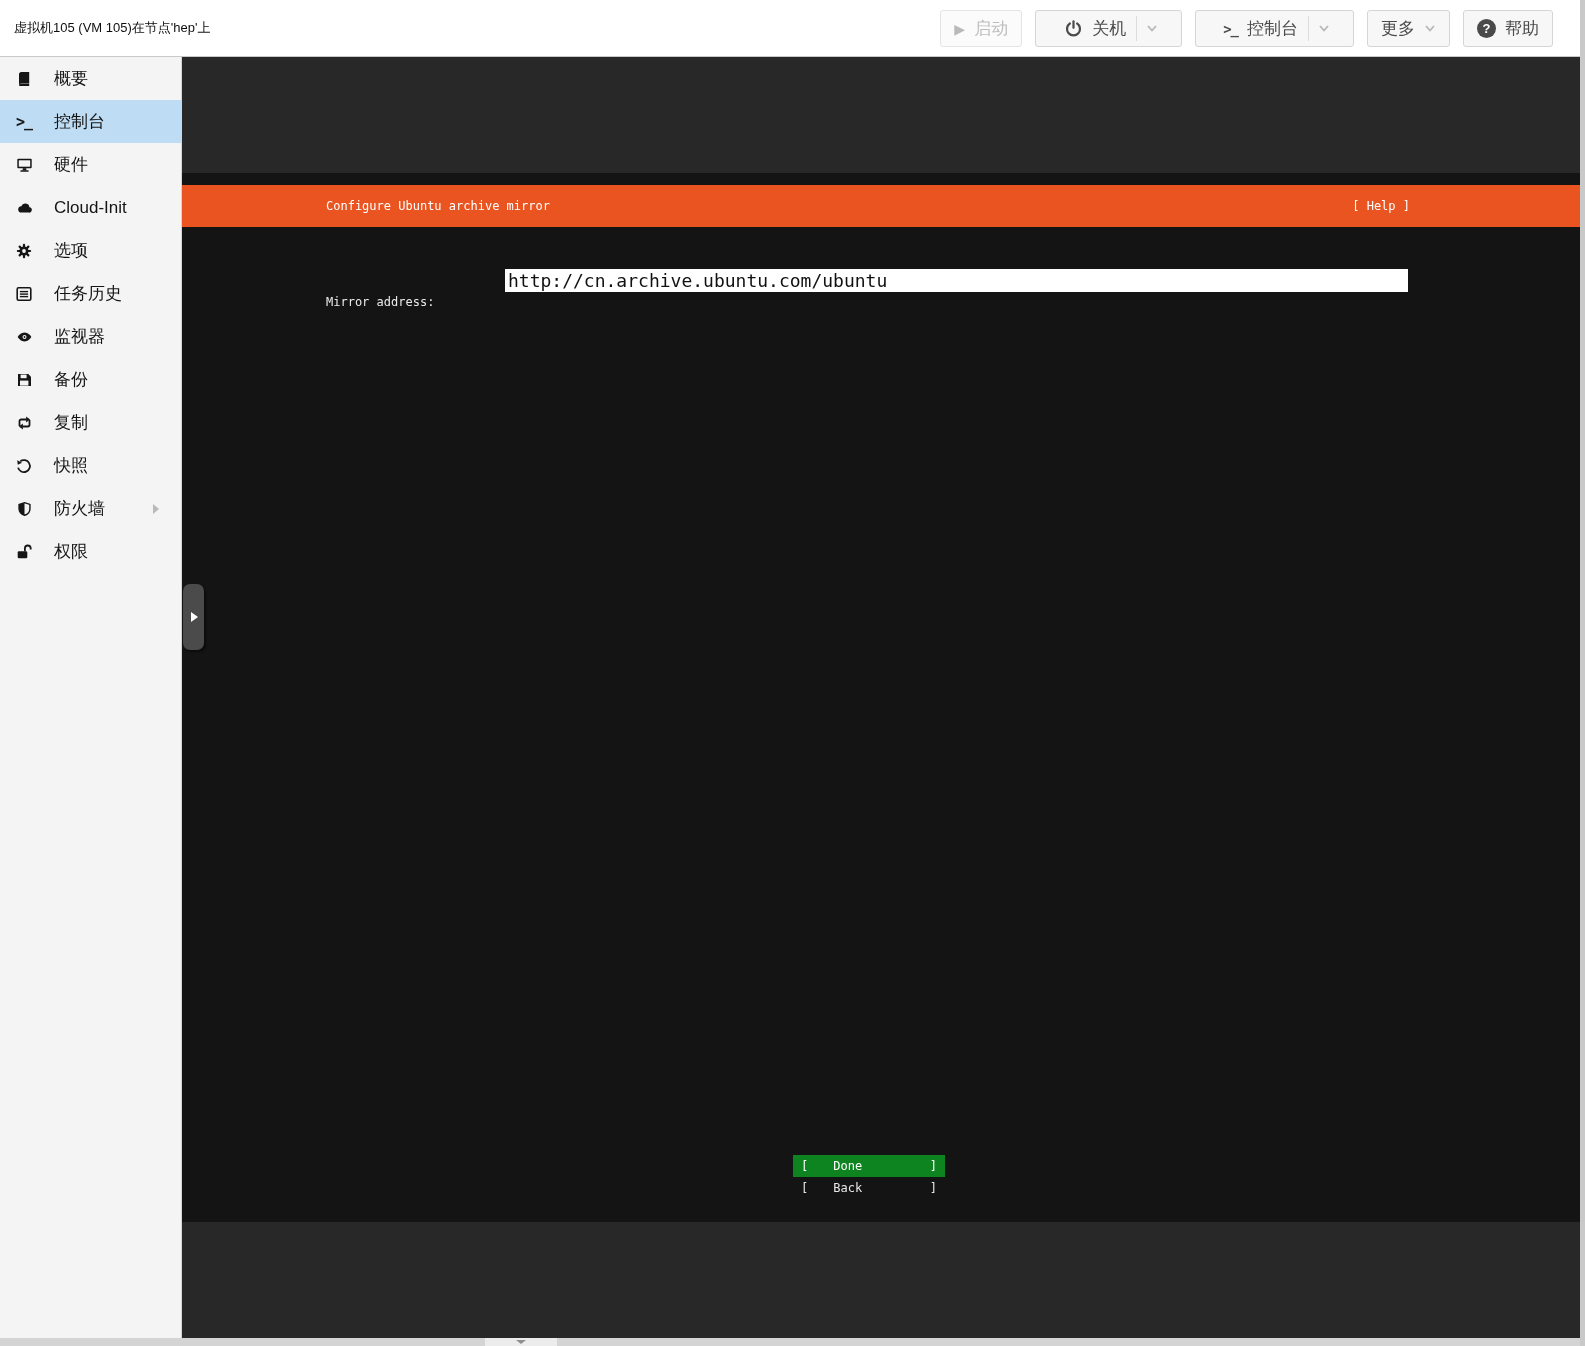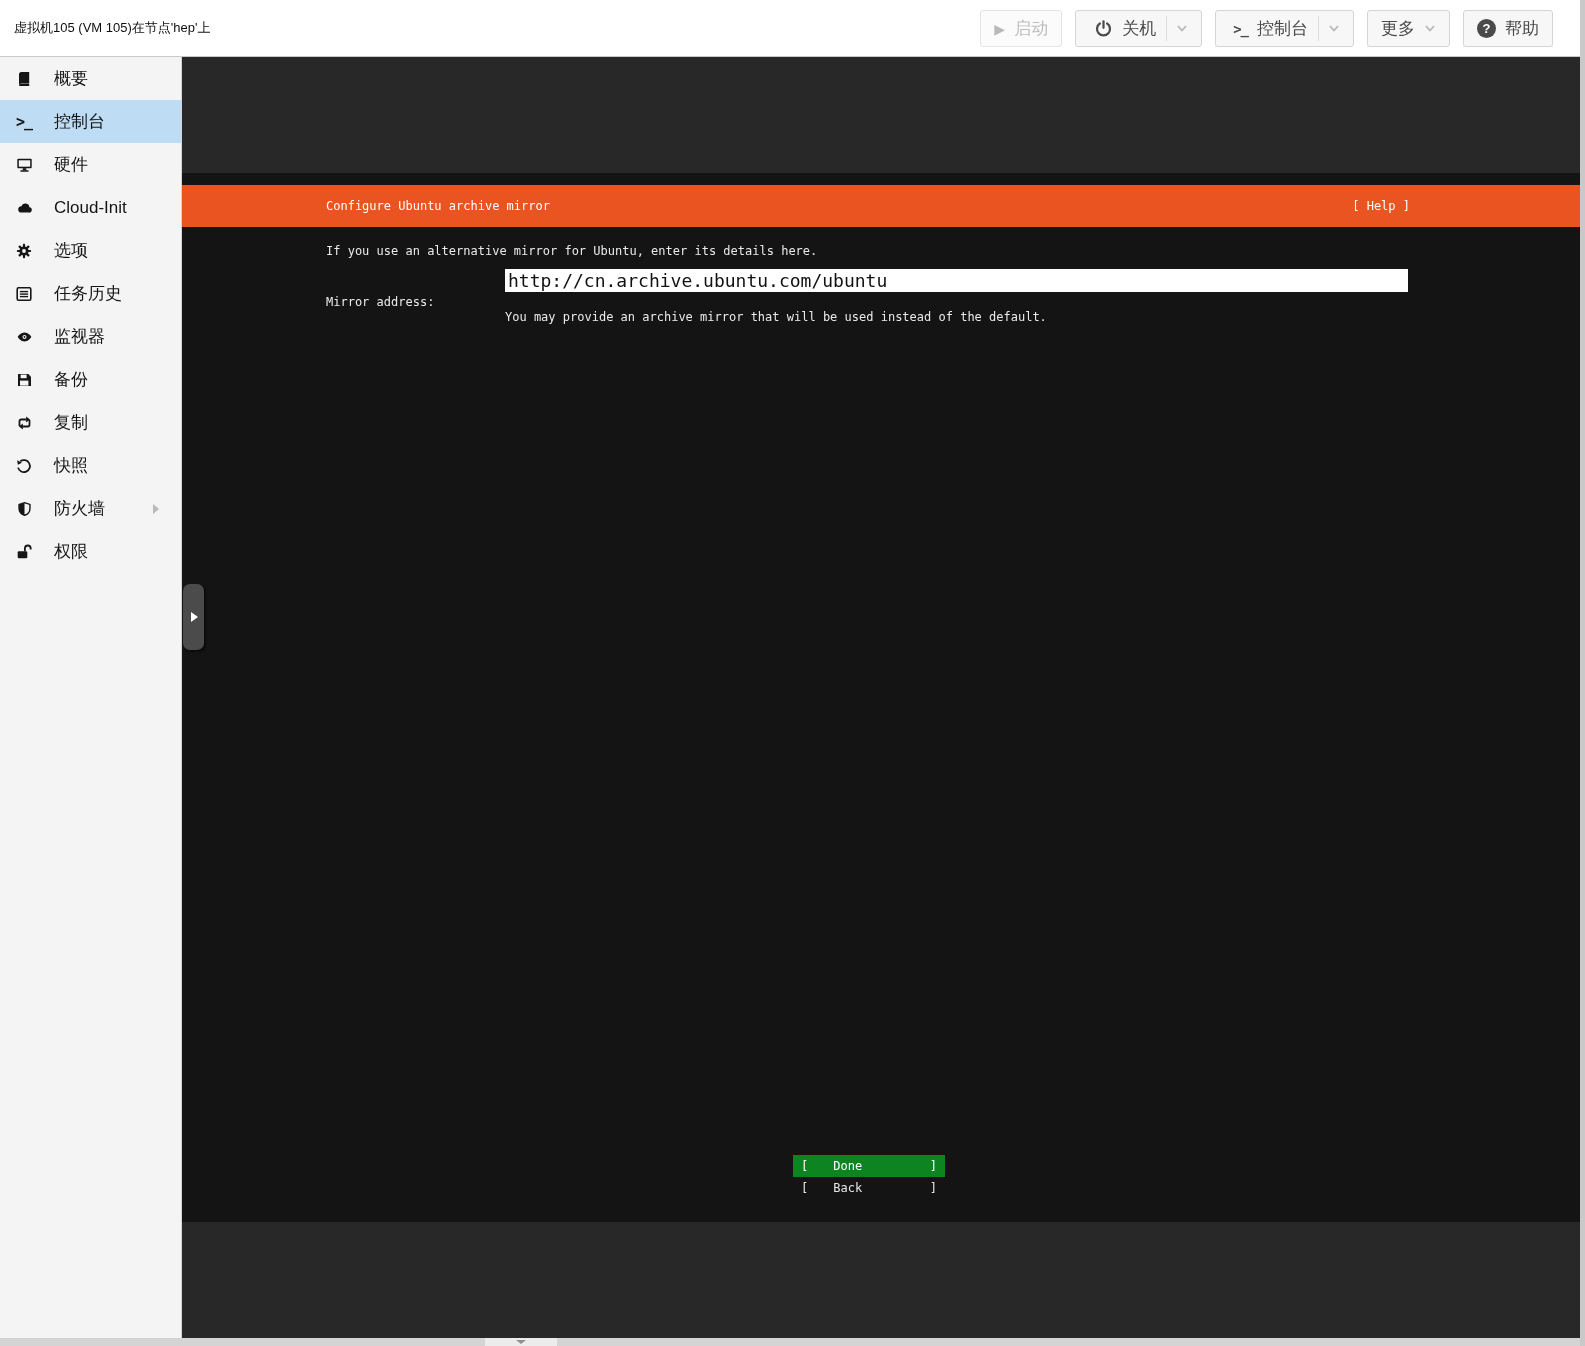"关机" .tbtn-wrap { padding: 4px -> 14px }
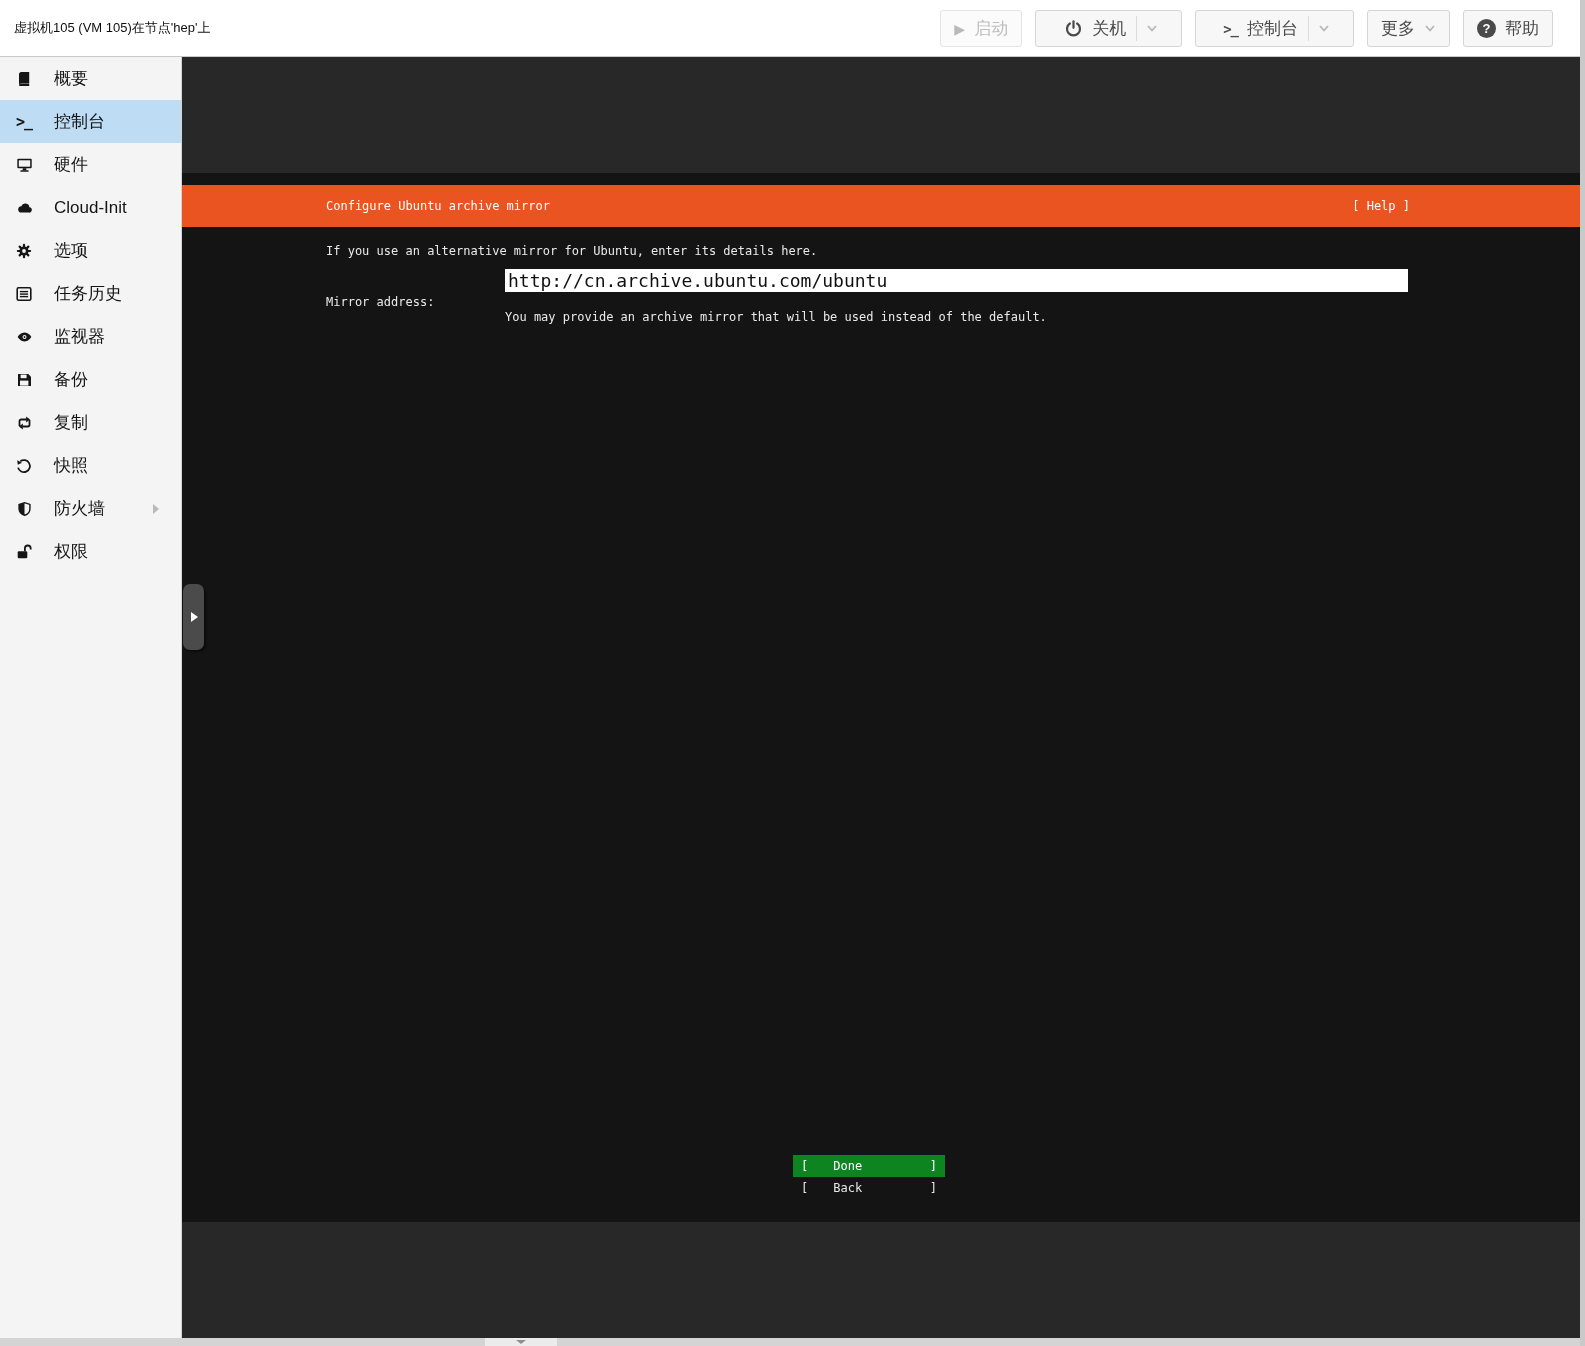"If you use an alternative" div.mono { html: <div>If you use an alternative mirror for Ubuntu, enter its details here.</div> -> none }
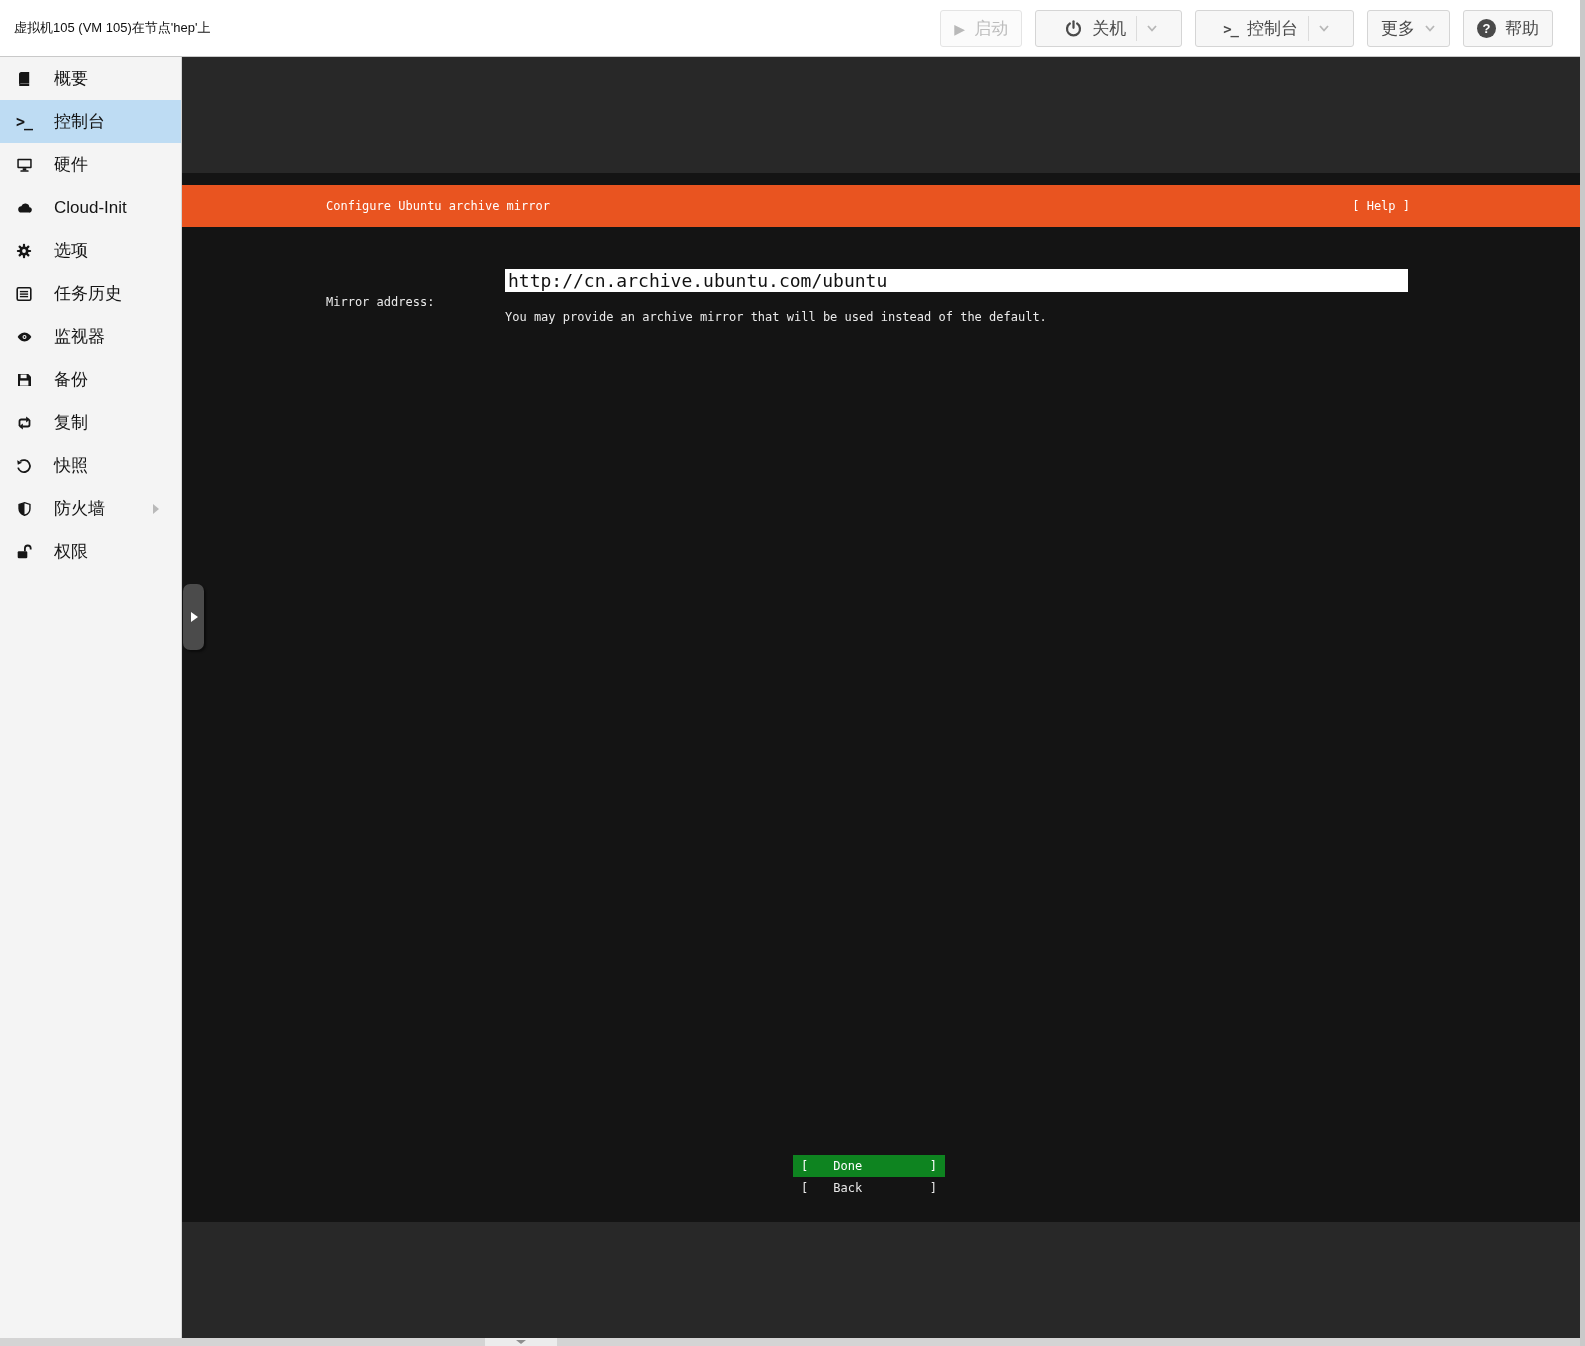"You may provide an archive" div.mono { html: <div>You may provide an archive mirror that will be used instead of the default.</div> -> none }
